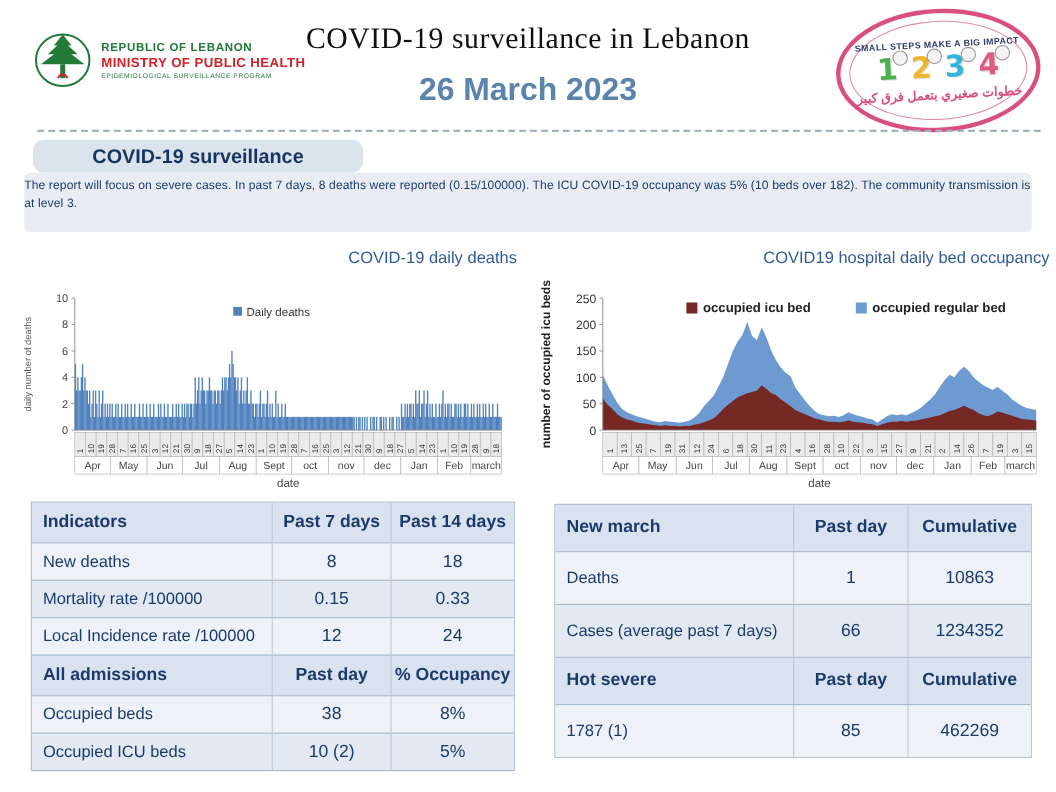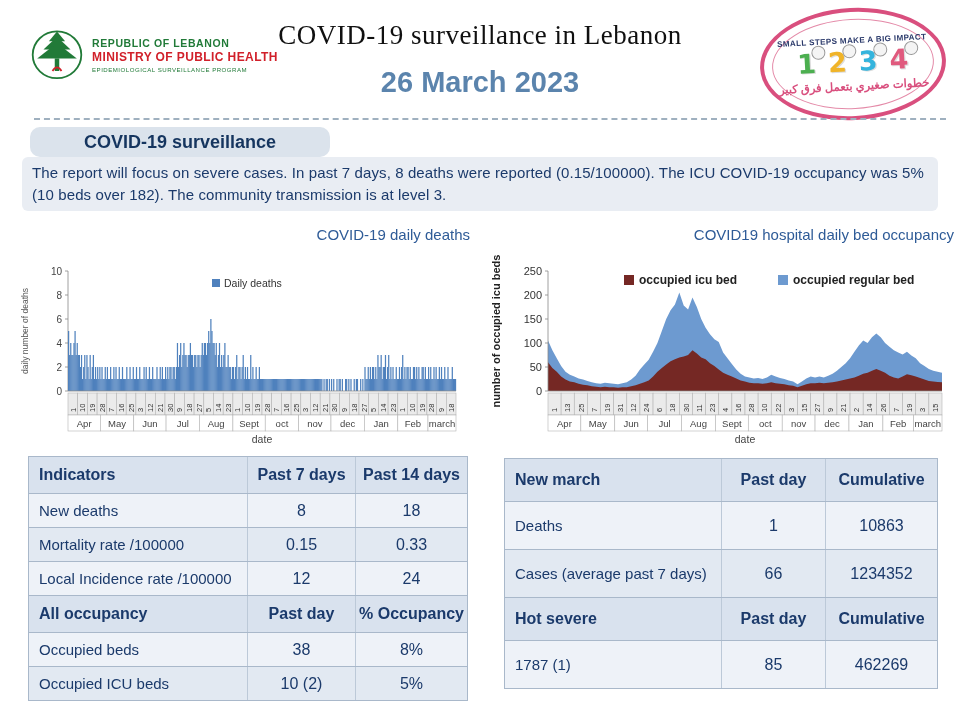"The report will focus on" .sec-body { font-size: 15px -> 11px; padding: 5px 10px -> 5px 0 }
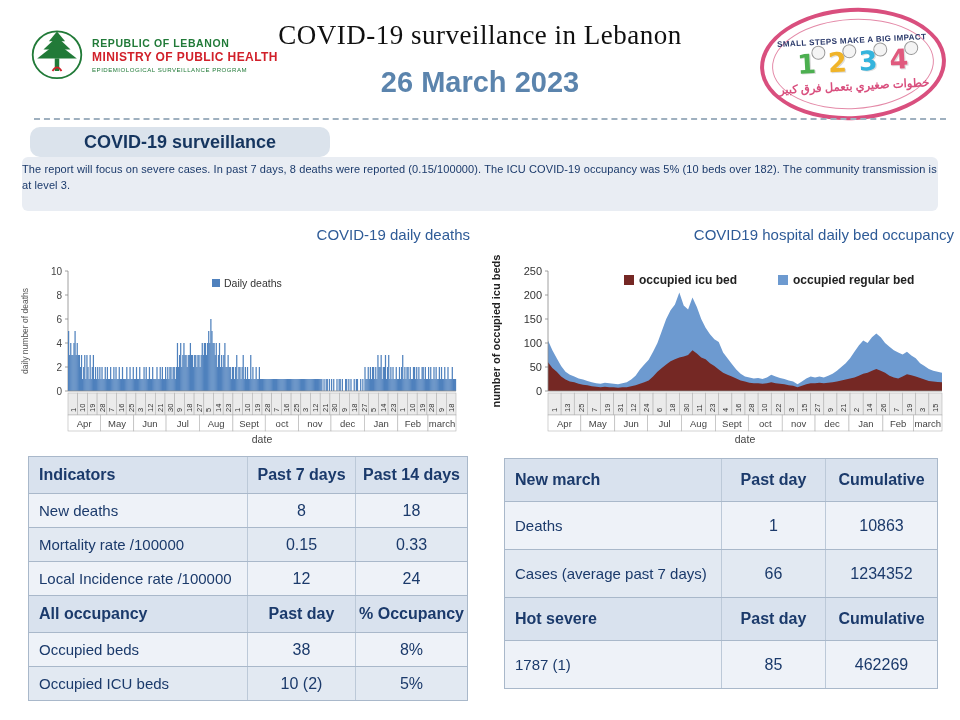"All occupancy" div.t-cell { text: occupancy -> admissions }
